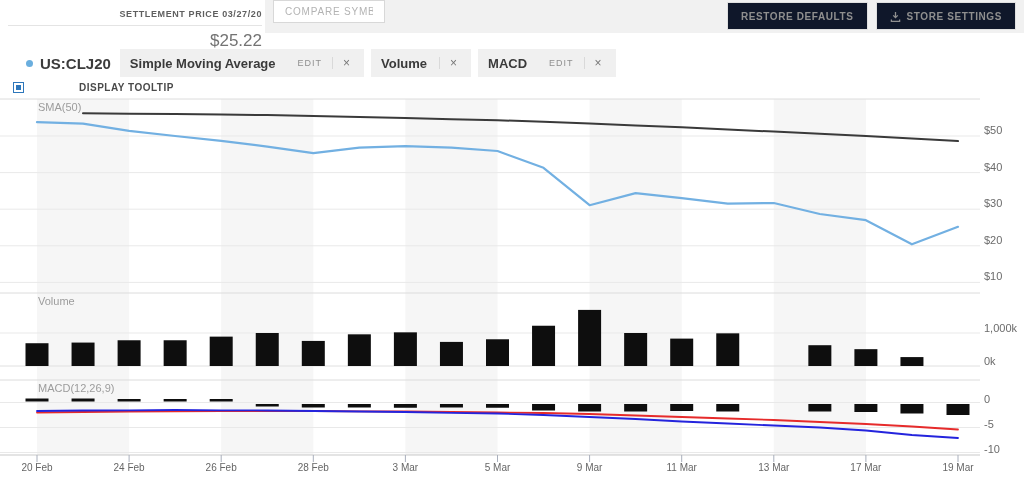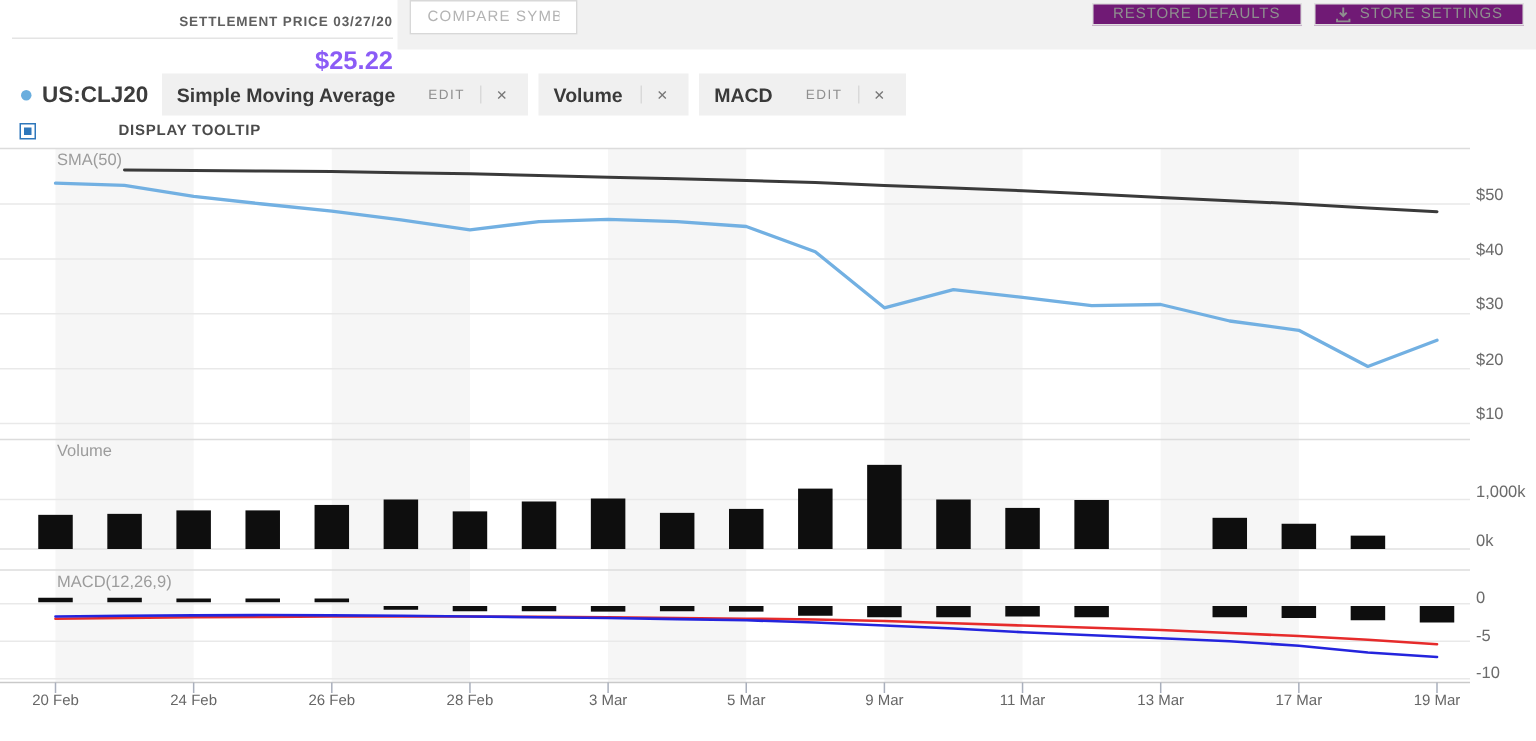"RESTORE DEFAULTS" .hbtn { background: #701a75 -> #0f172a; font-weight: 400 -> 700; height: 15px -> 28px }
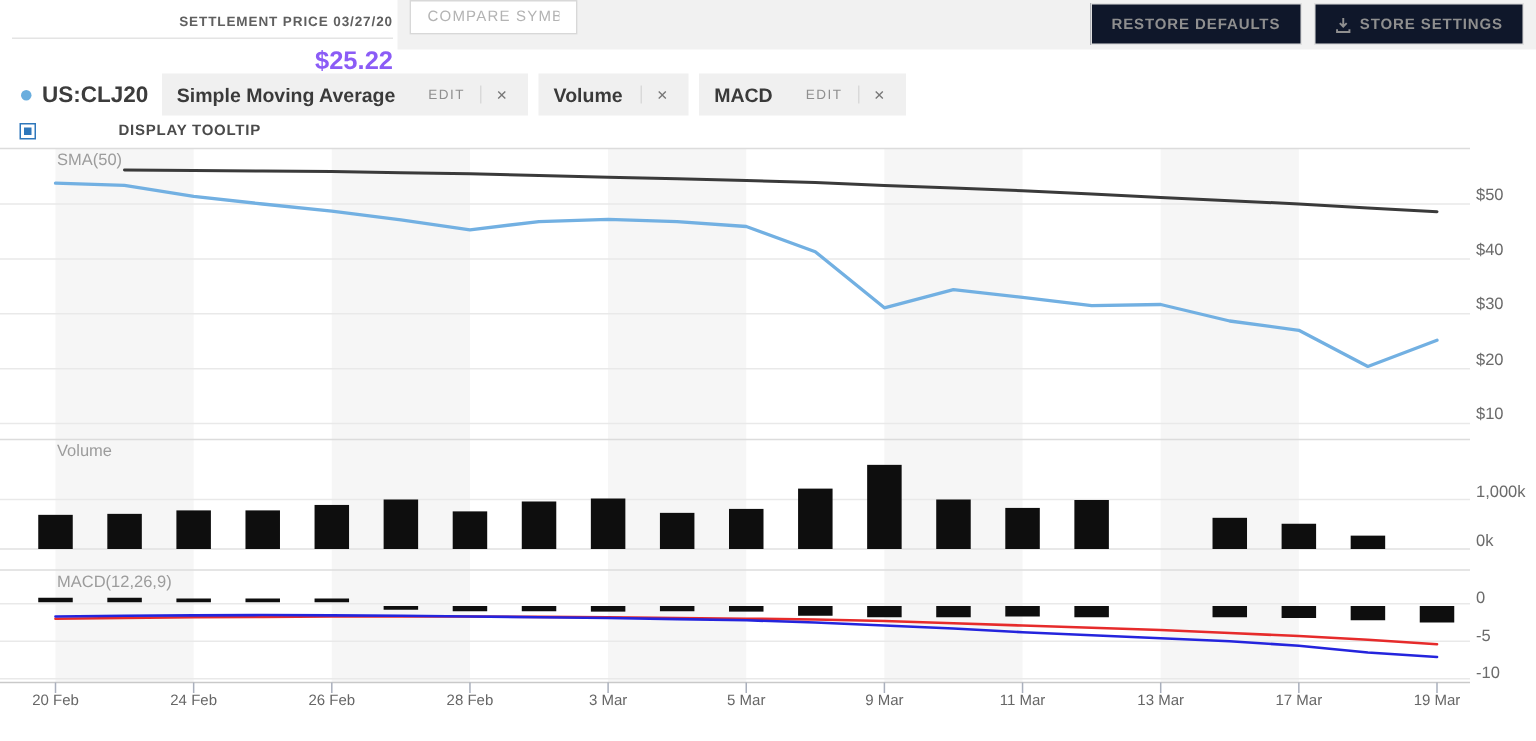"$25.22" .settle-price { color: #8b5cf6 -> #737373; font-weight: 700 -> 400 }
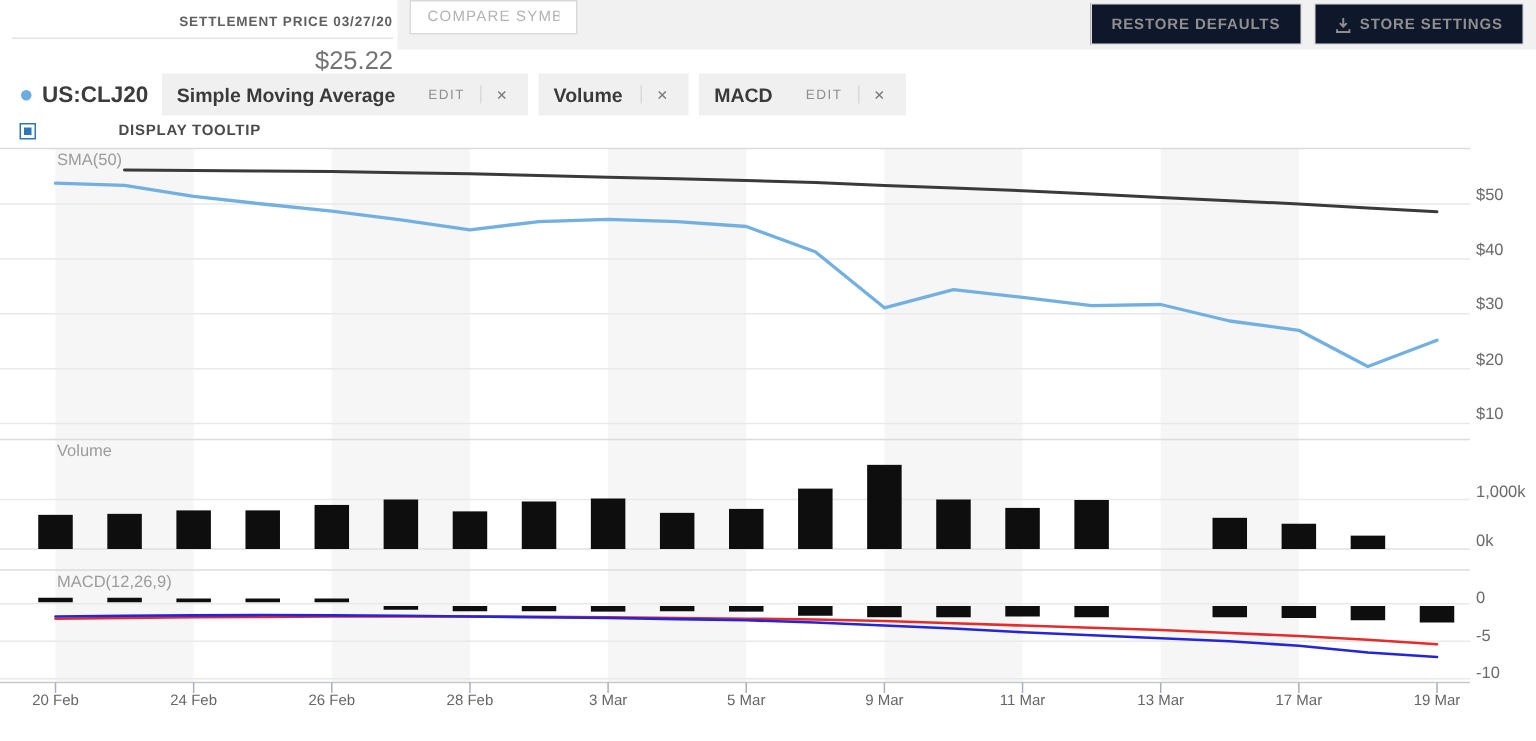"US:CLJ20" .symbol-row { left: 14px -> 26px }
